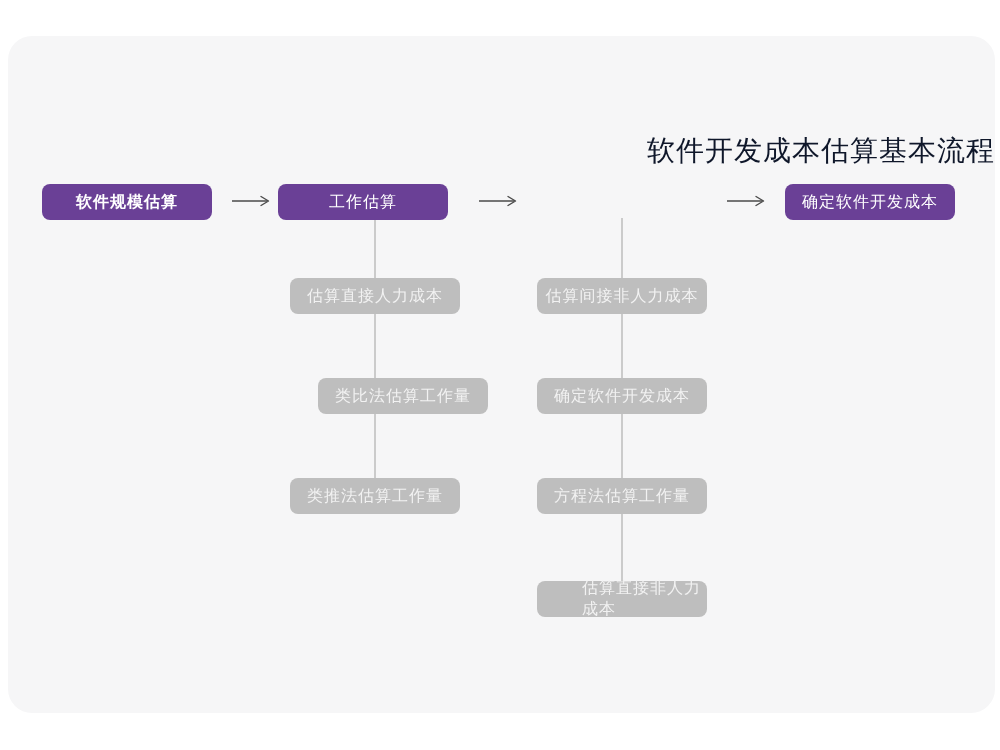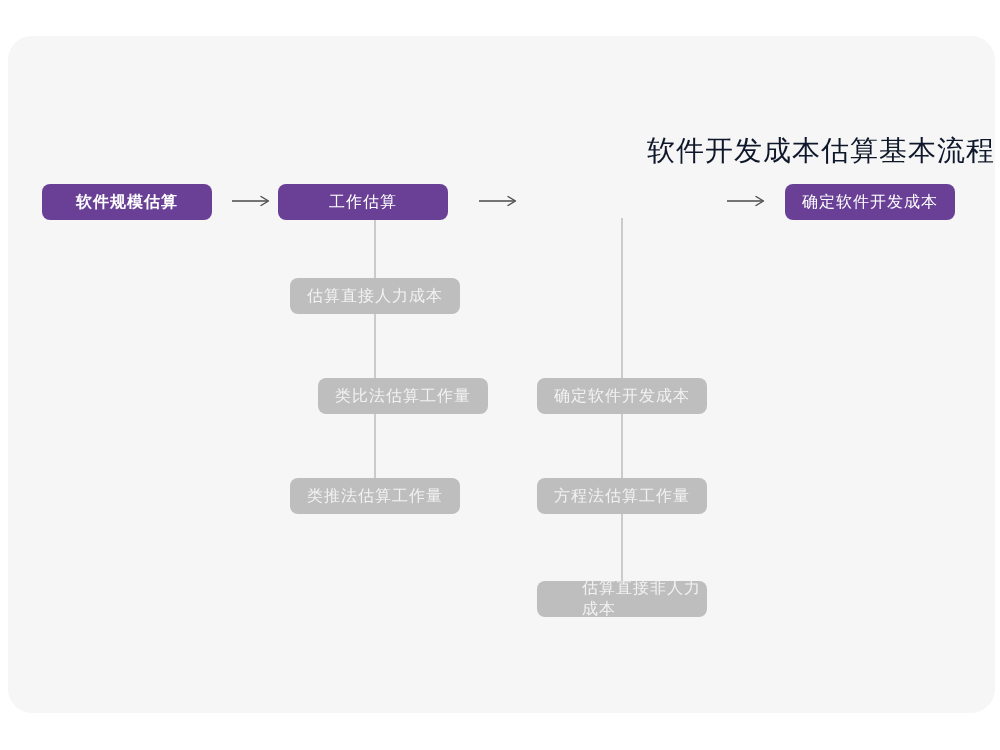"估算间接非人力成本" div.node { html: none -> <div>估算间接非人力成本</div> }
